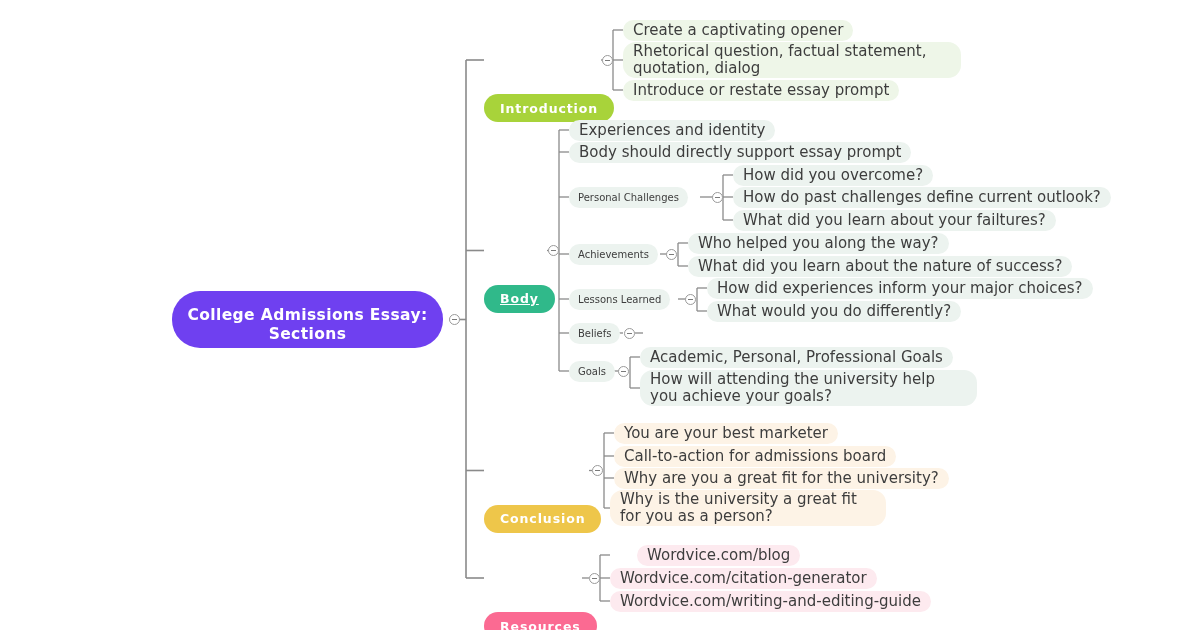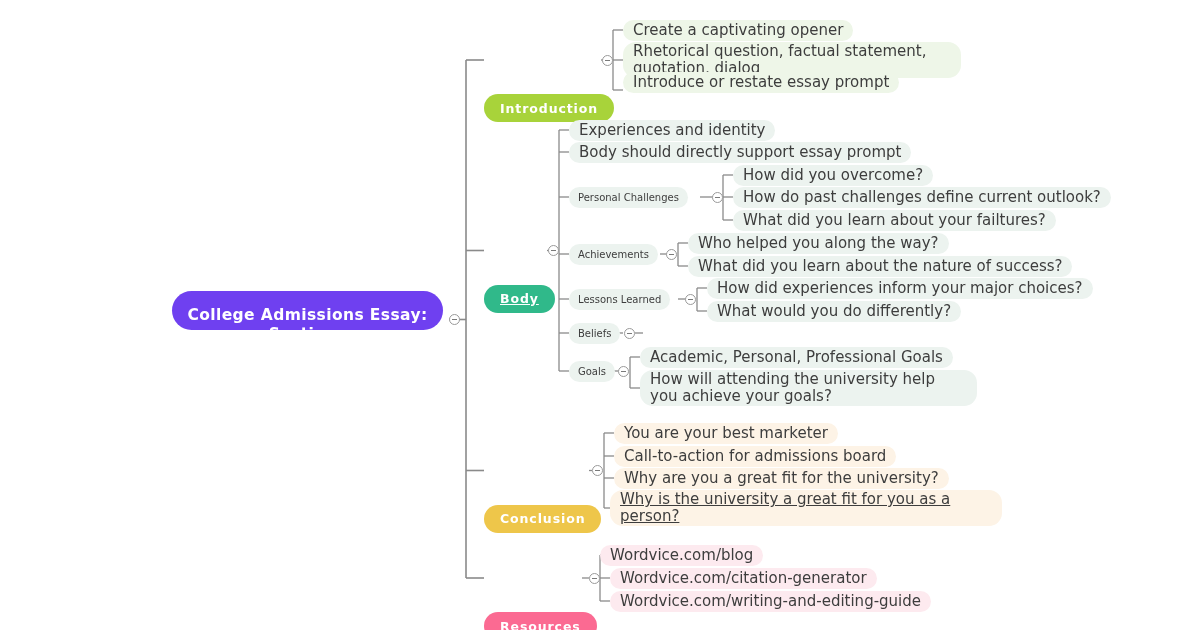"Introduce or restate essay prompt" div.leaf-pill { top: 72px -> 80px }
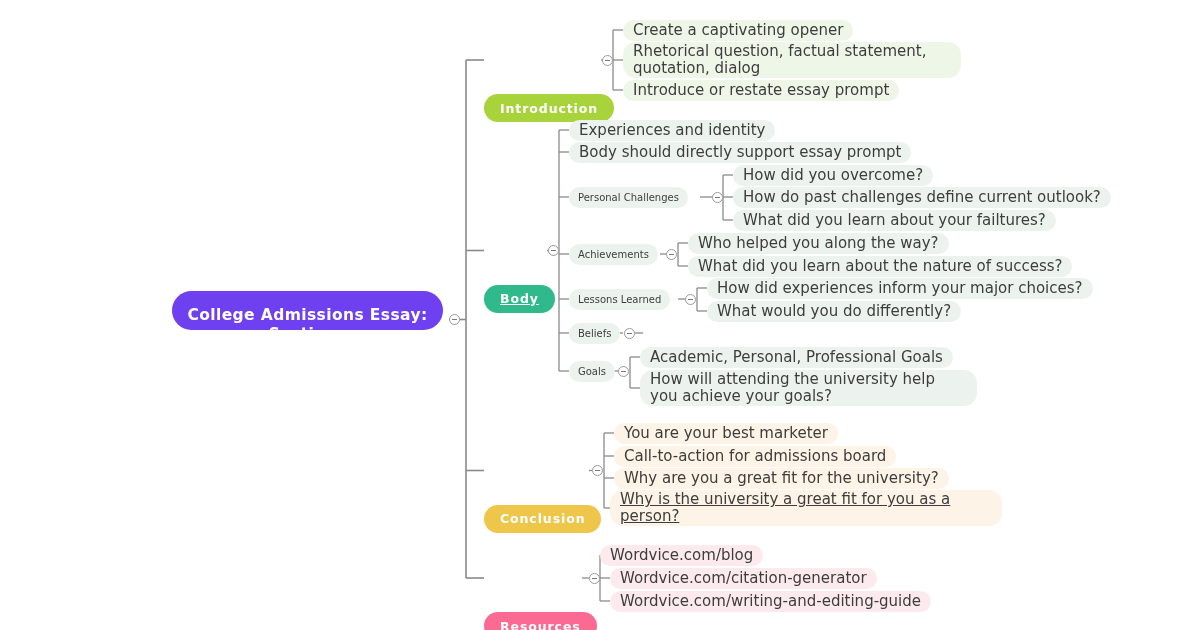"College Admissions Essay: Sections" .root-node { align-items: flex-start -> flex-end; height: 39px -> 57px; padding: 15px 14px -> 4px 14px }
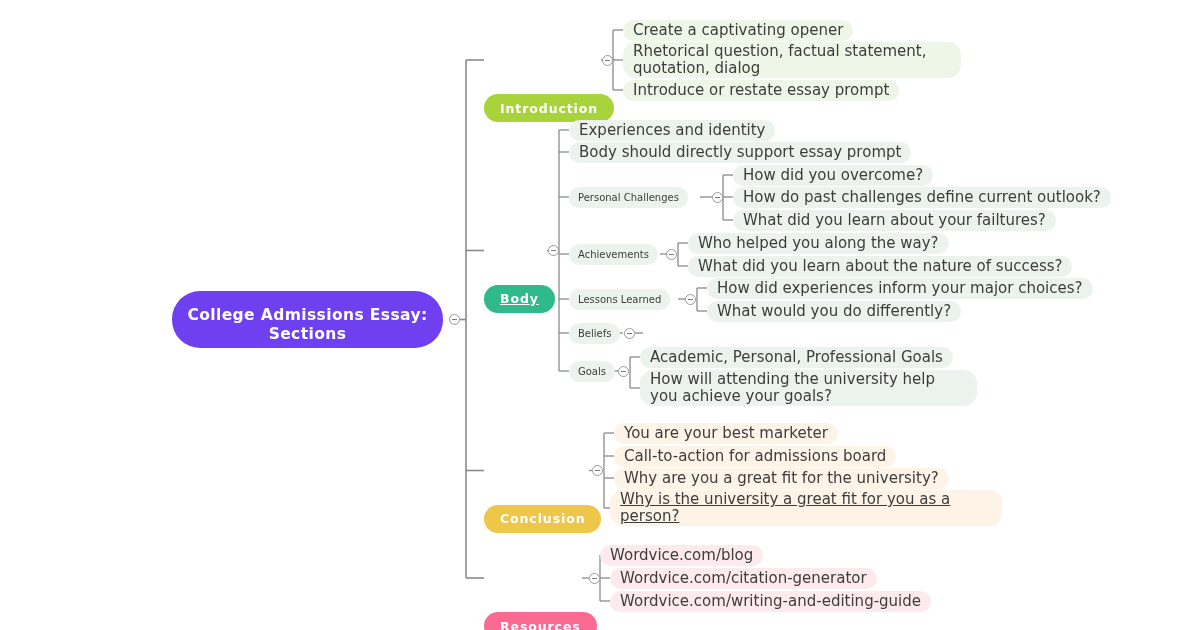"Why is the university a" div.leaf-pill { text-decoration: underline -> none; width: 392px -> 276px }
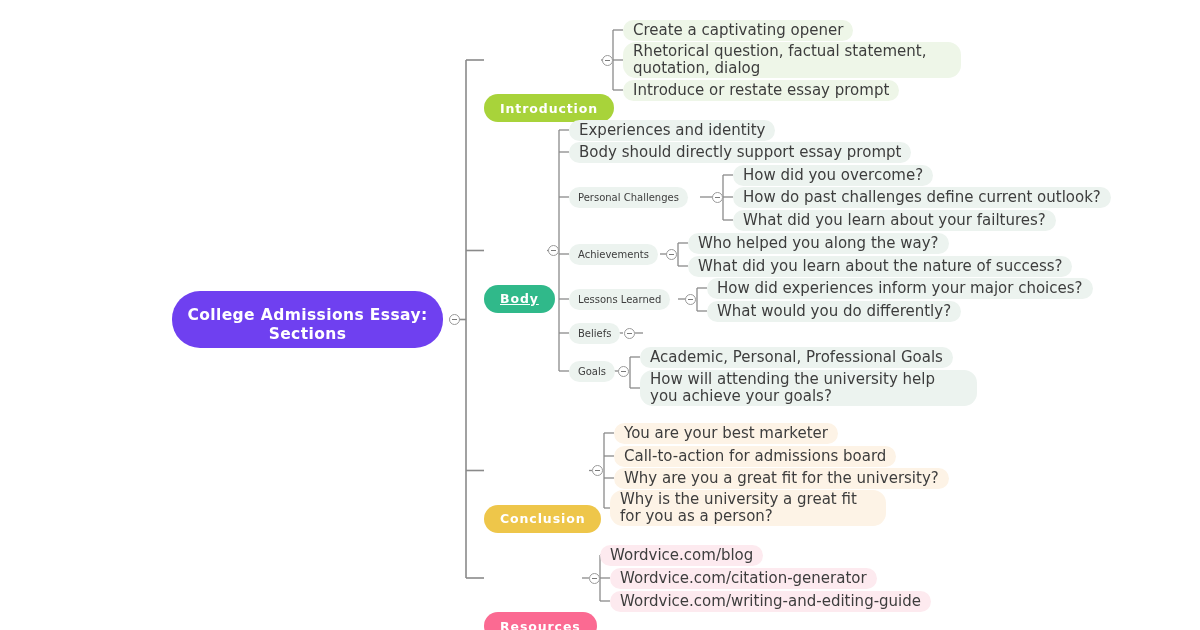"Wordvice.com/blog" div.leaf-pill { left: 600px -> 637px }
